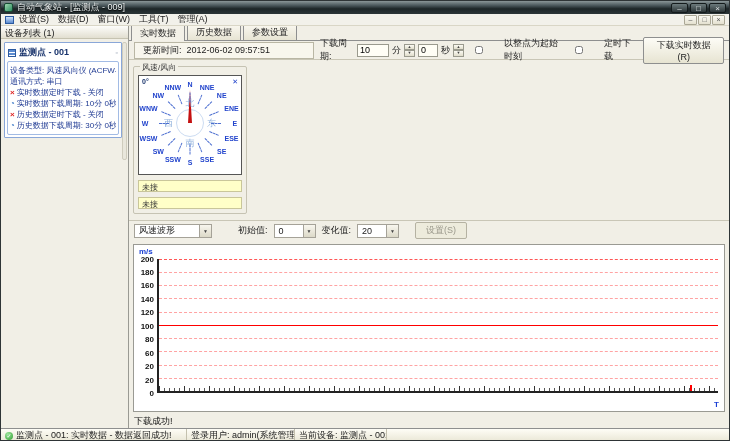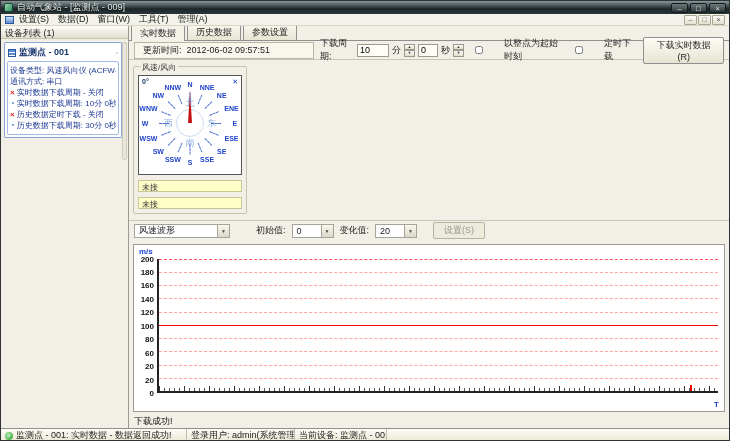"实时数据下载周期 - 关闭" span { text: 下载周期 -> 定时下载 }
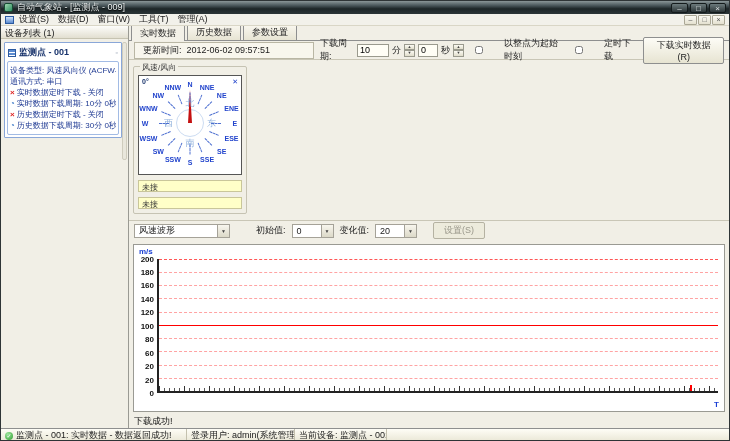"风速波形" .dd.w75 { width: 96px -> 78px }
